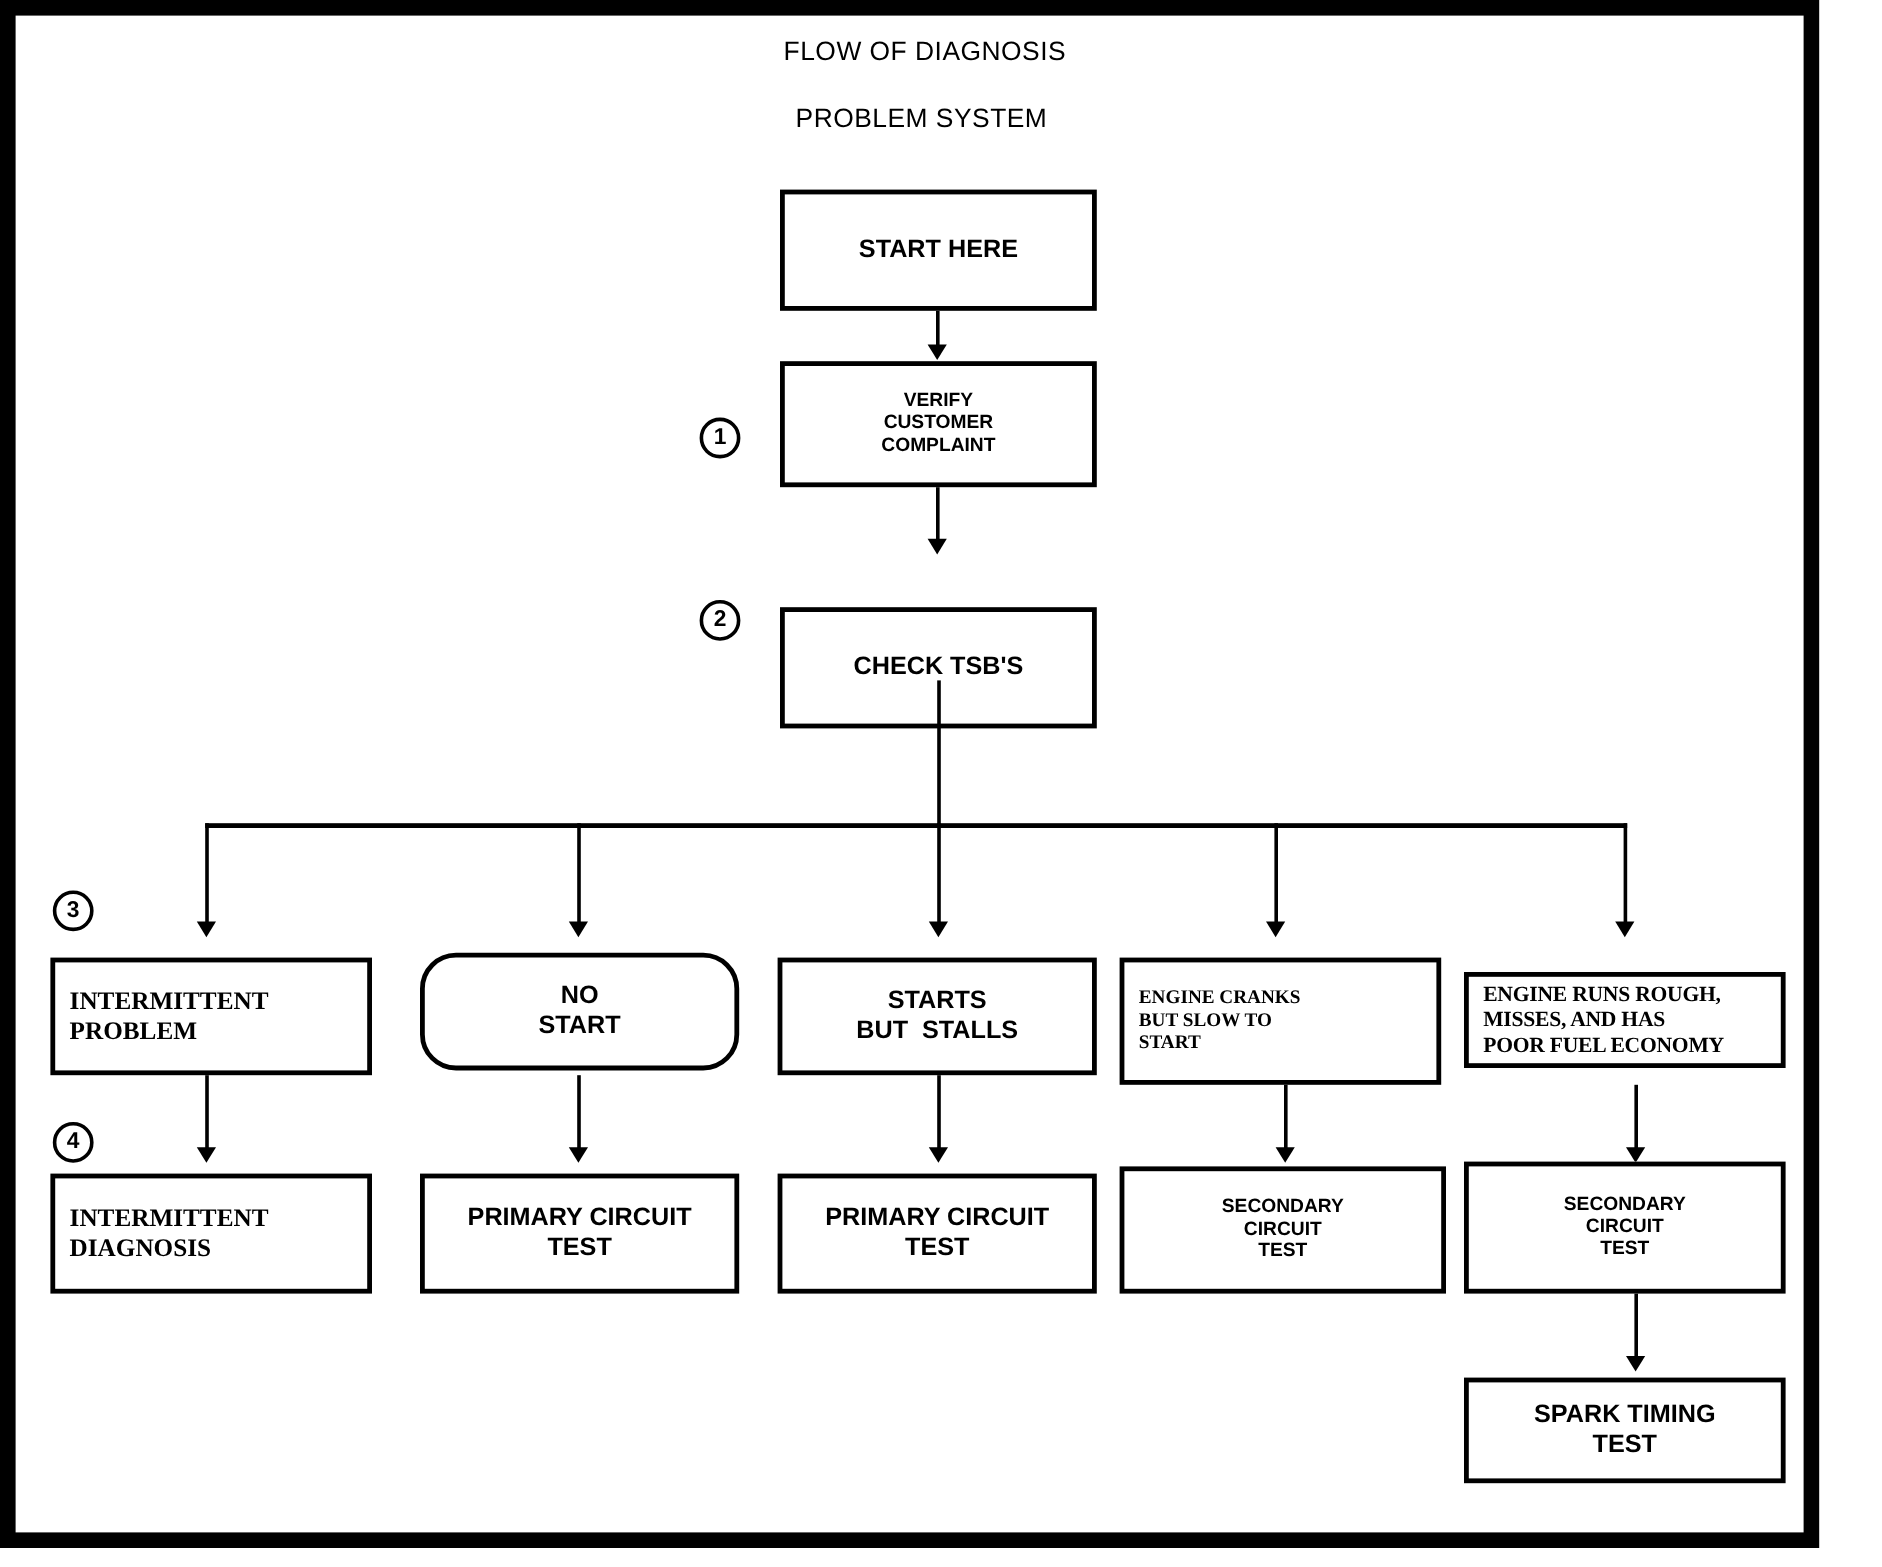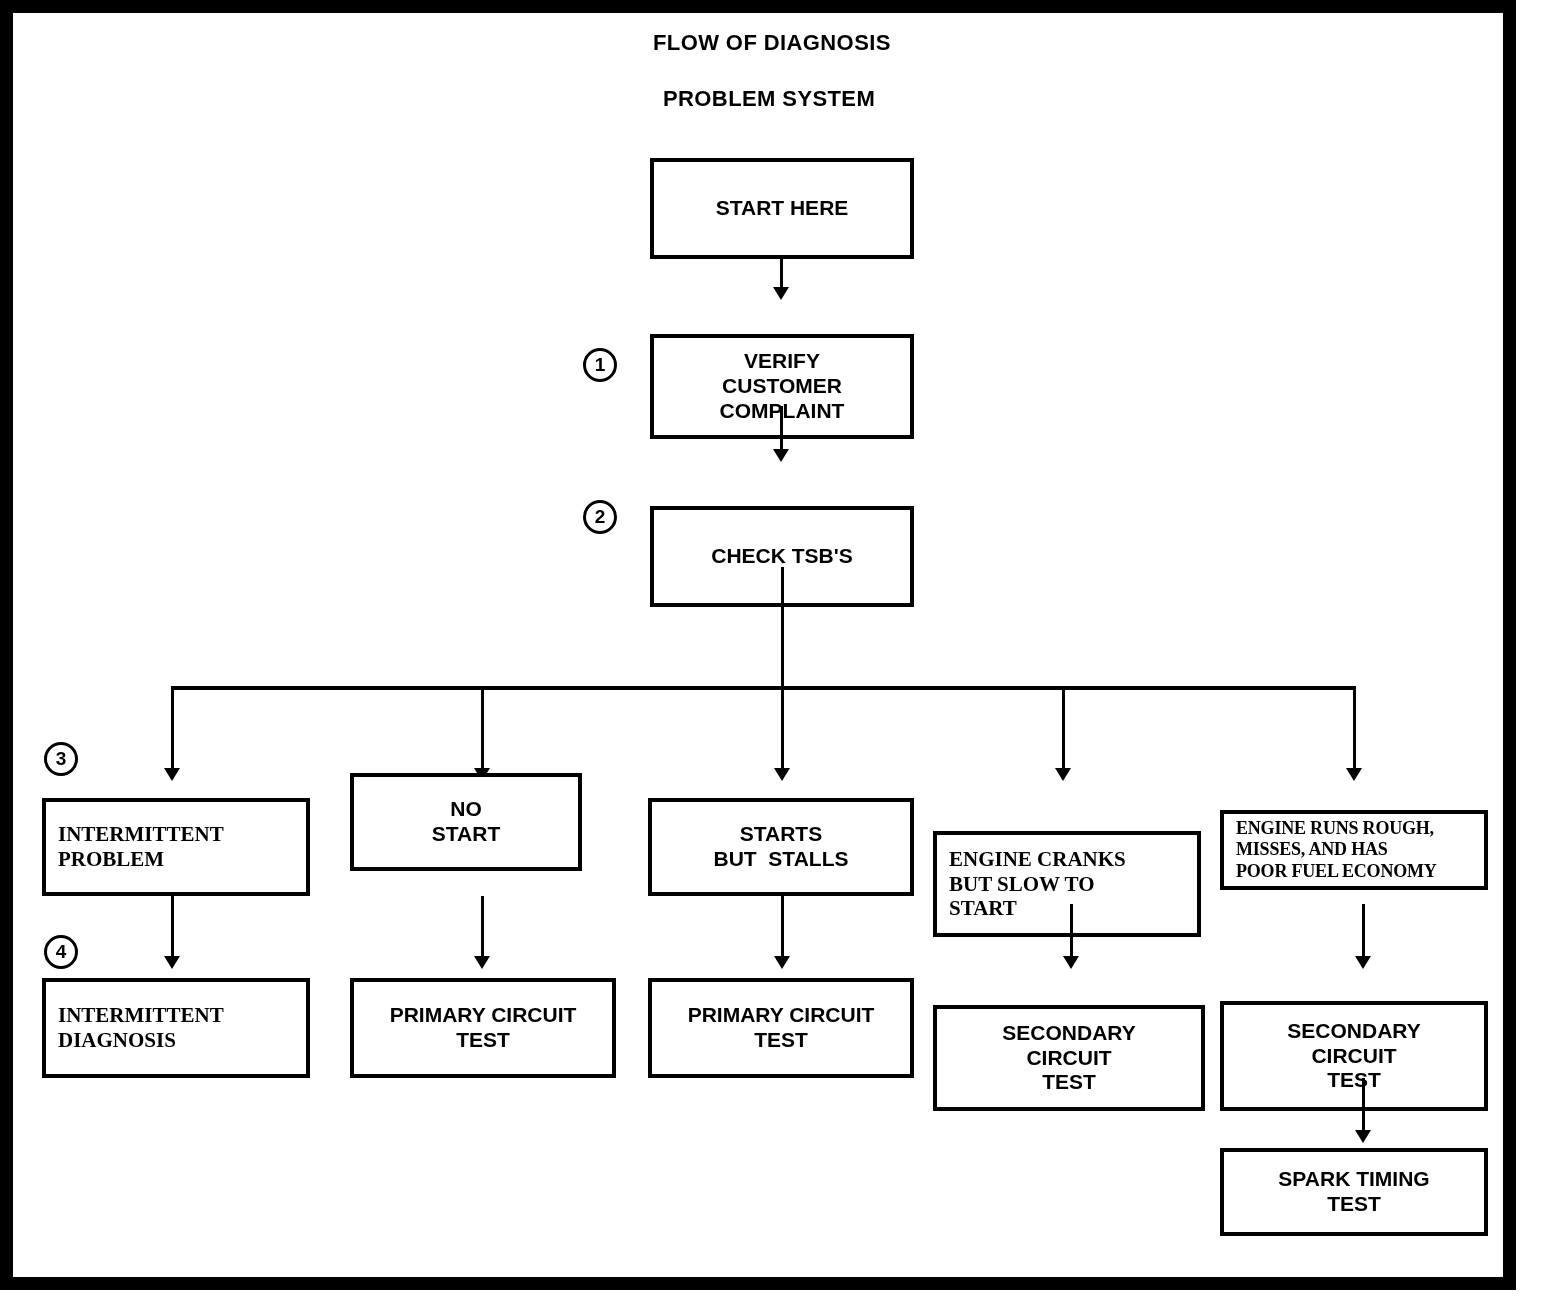"FLOW OF DIAGNOSIS" .title { font-weight: bold -> normal }
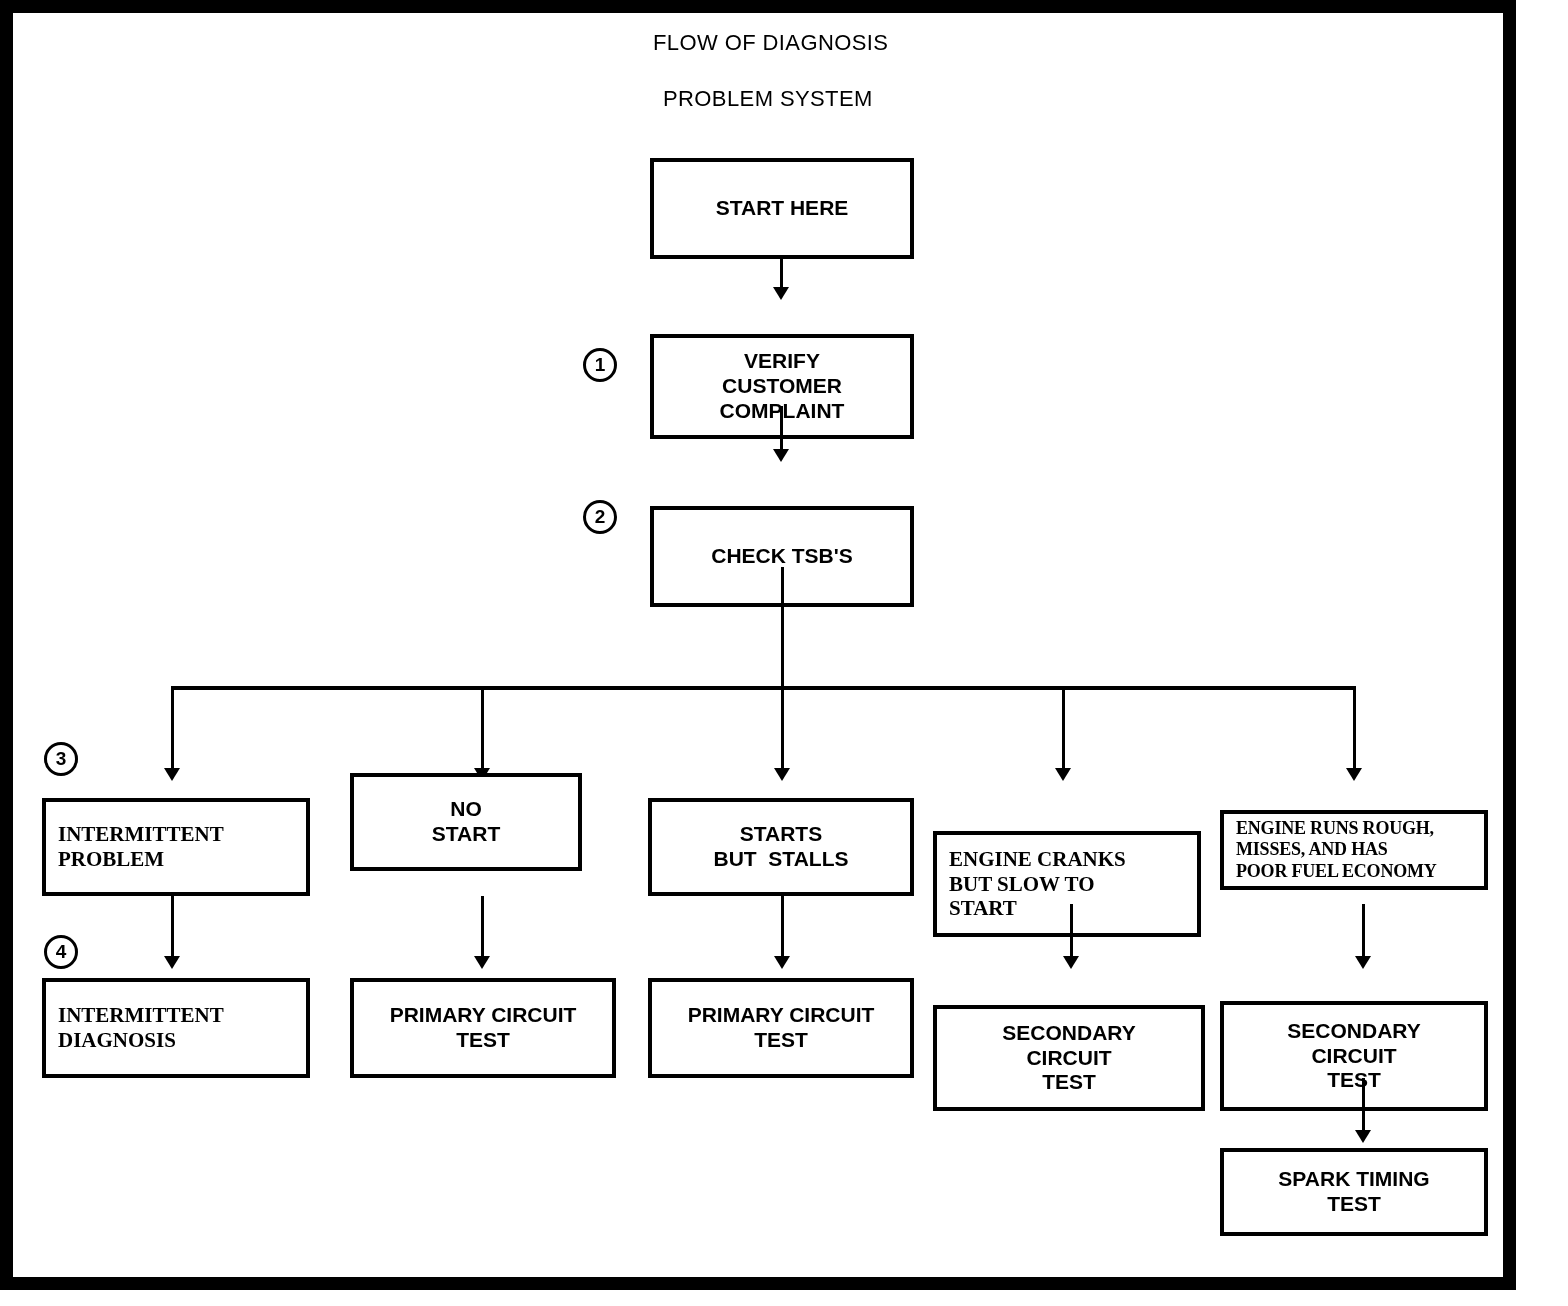"VERIFY" .fs-20 { font-size: 21px -> 16px; margin-top: 33px -> none }
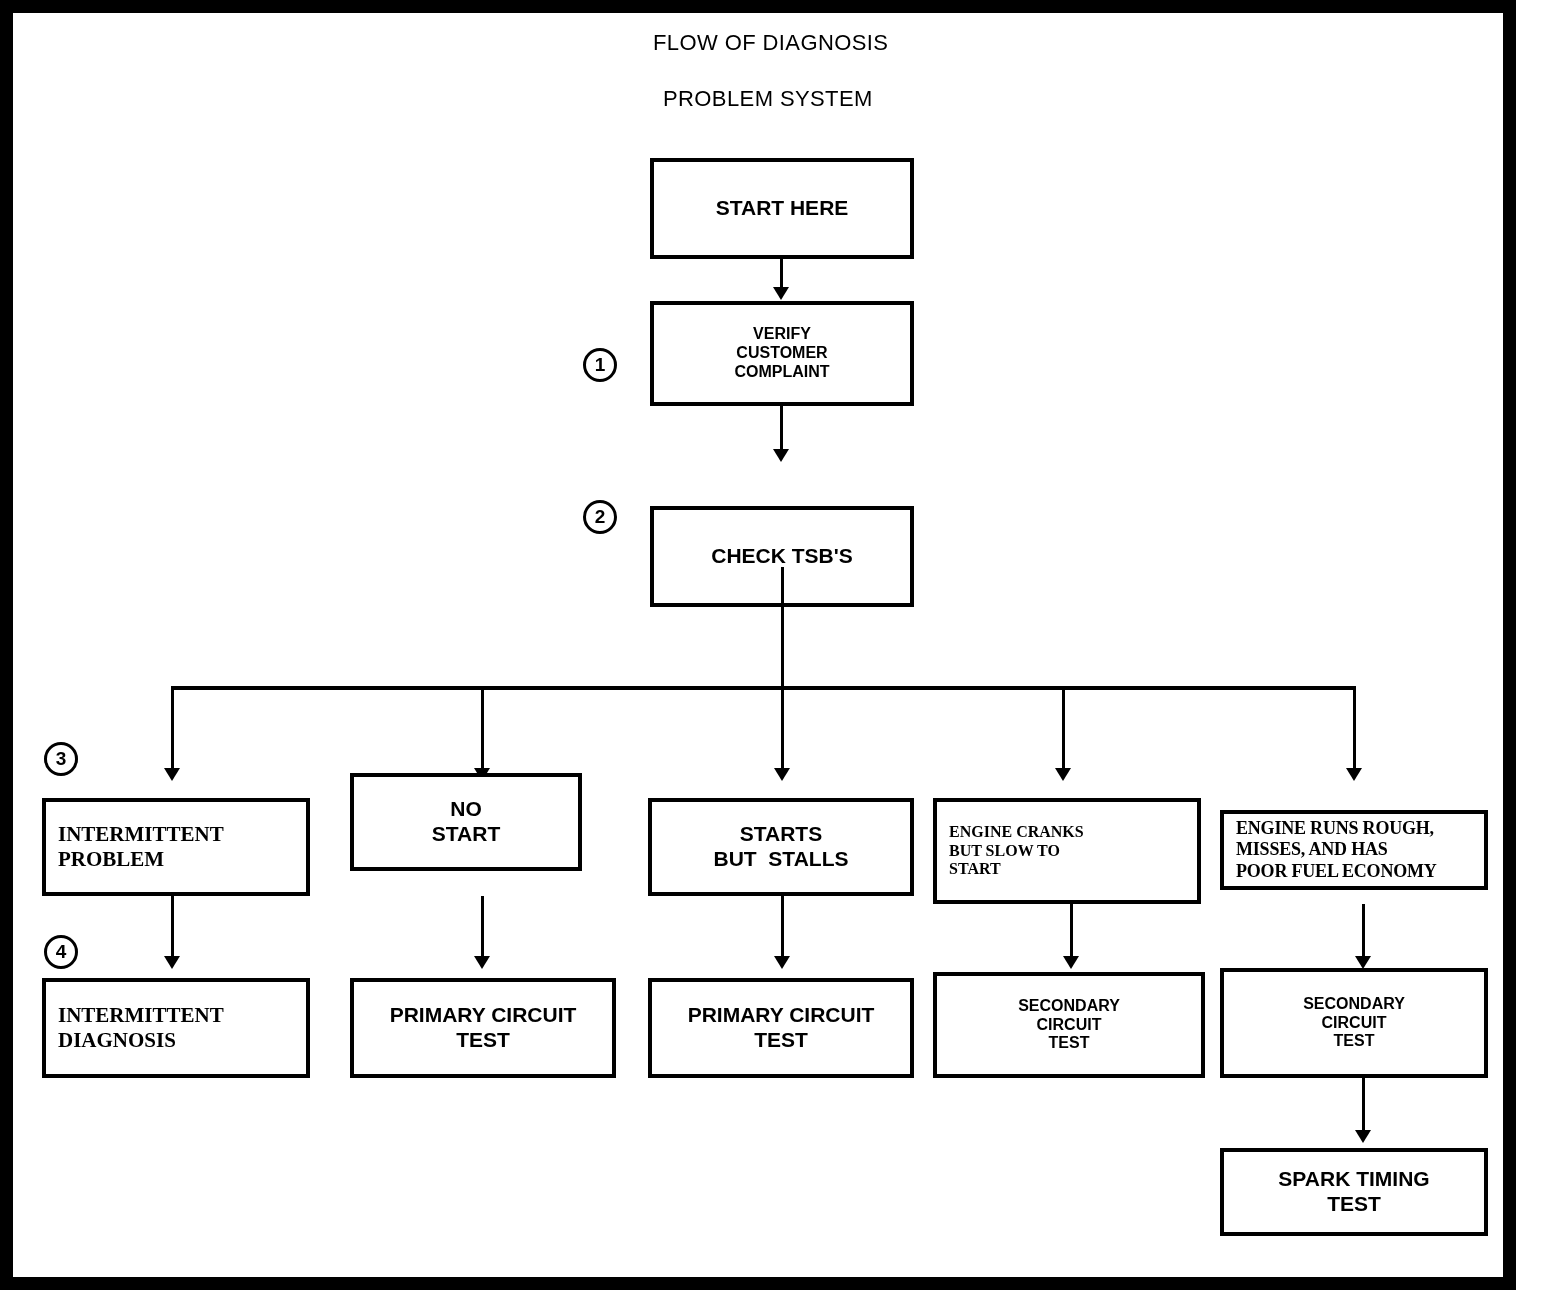"NO" div.node { border-radius: none -> 30px; top: 773px -> 794px; width: 232px -> 266px }
